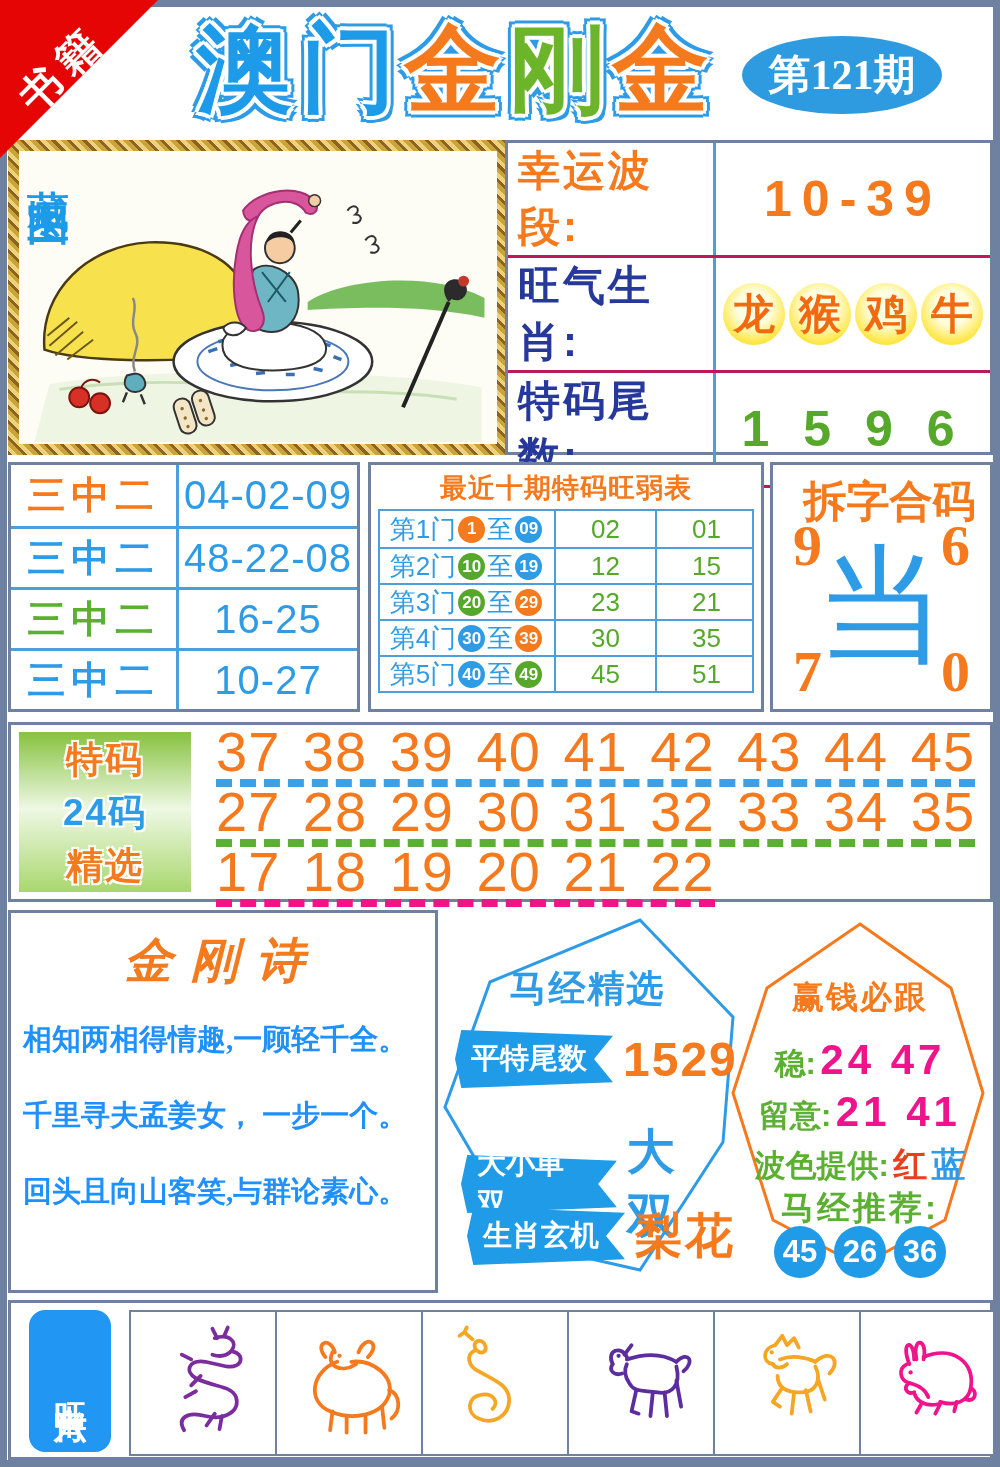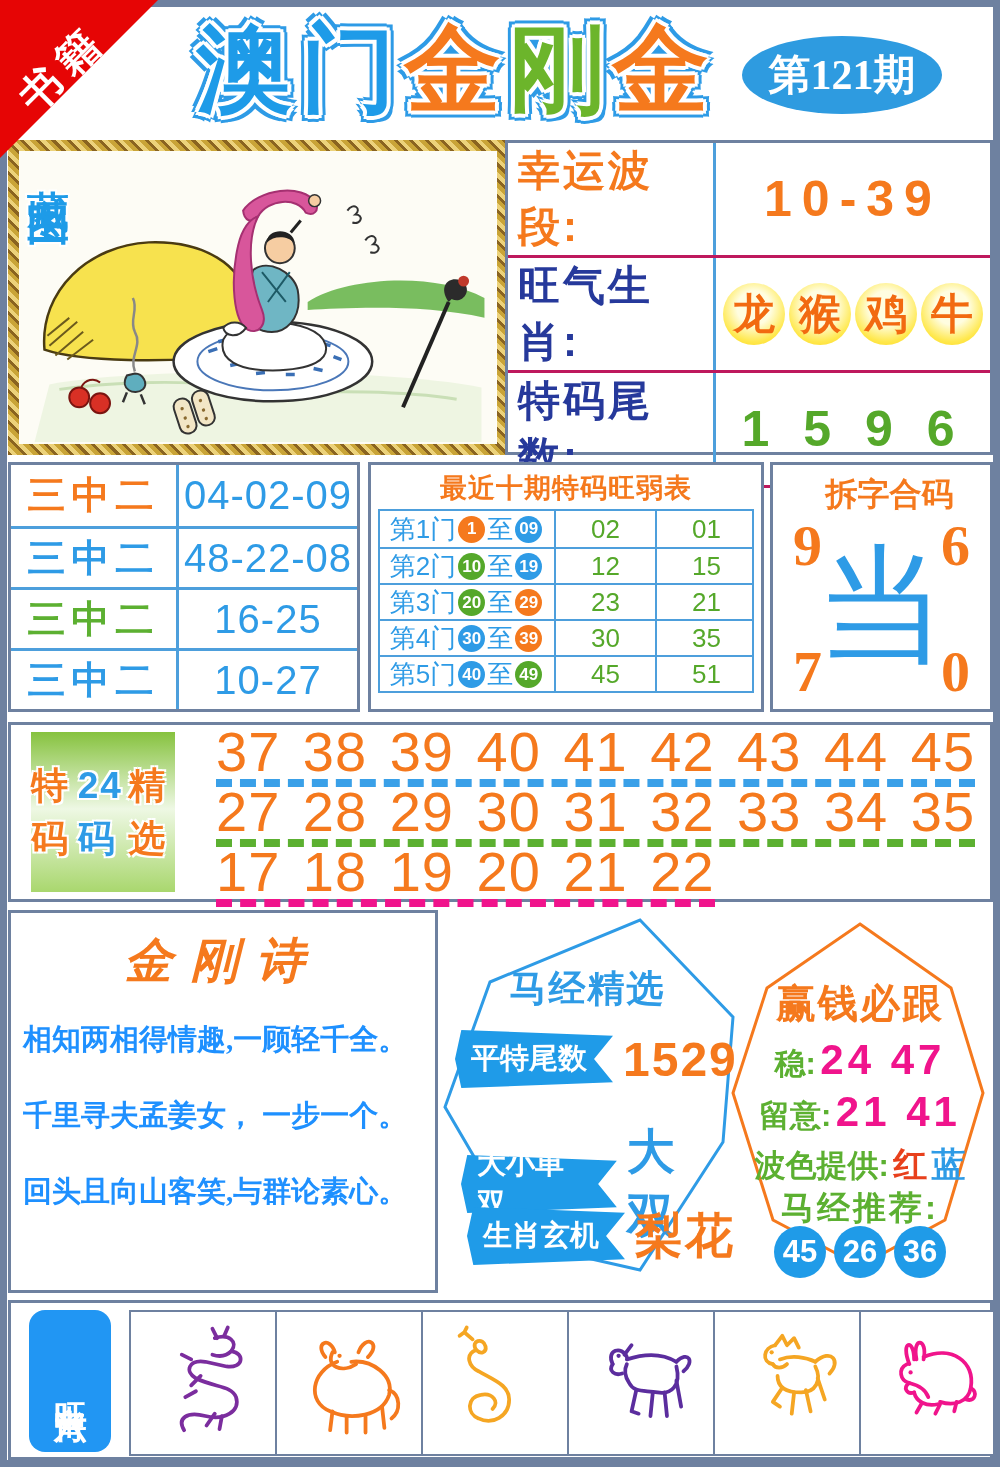"拆字合码" .split-title { font-size: 32px -> 43px }
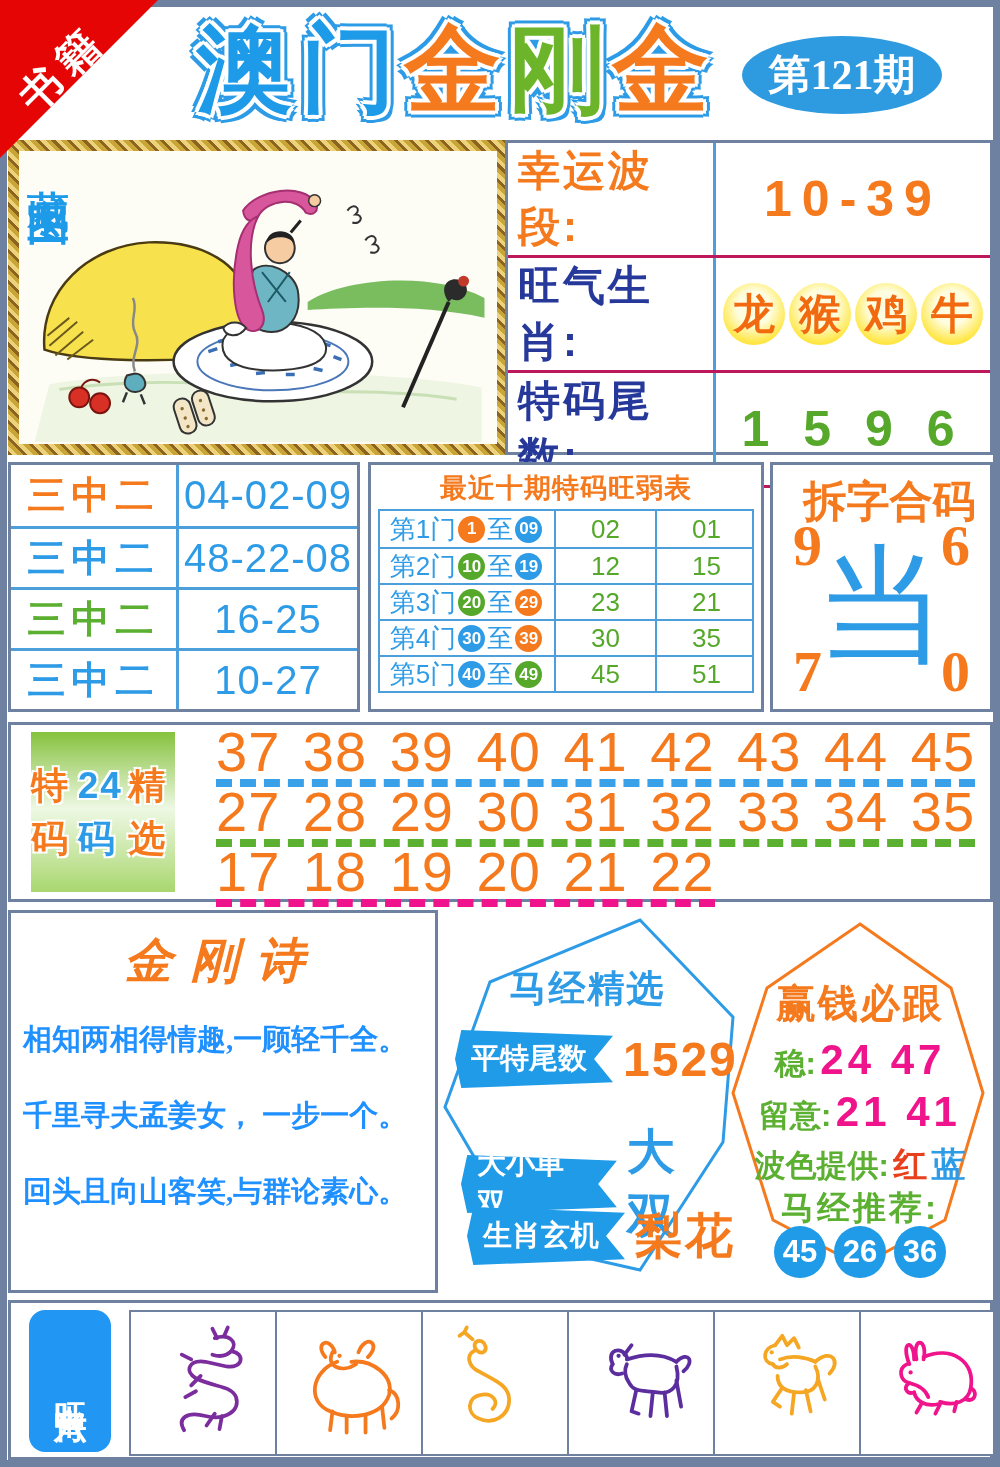"特码" .picks-label { flex-direction: row -> column; left: 20px -> 8px; width: 144px -> 172px }
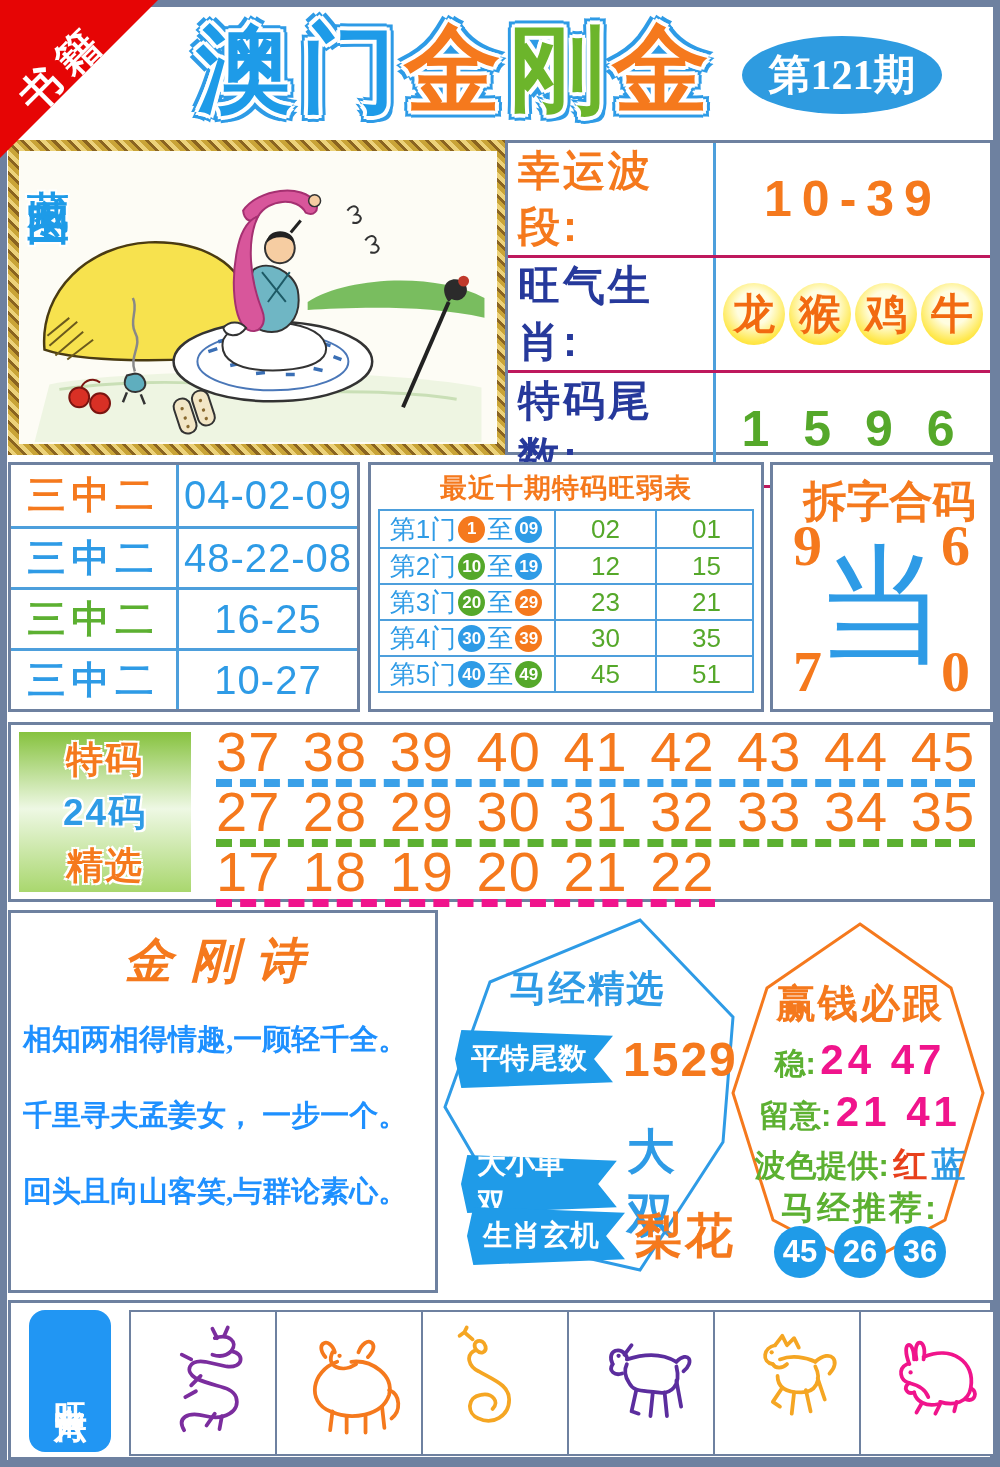"赢钱必跟" .oct-title { font-size: 40px -> 32px }
